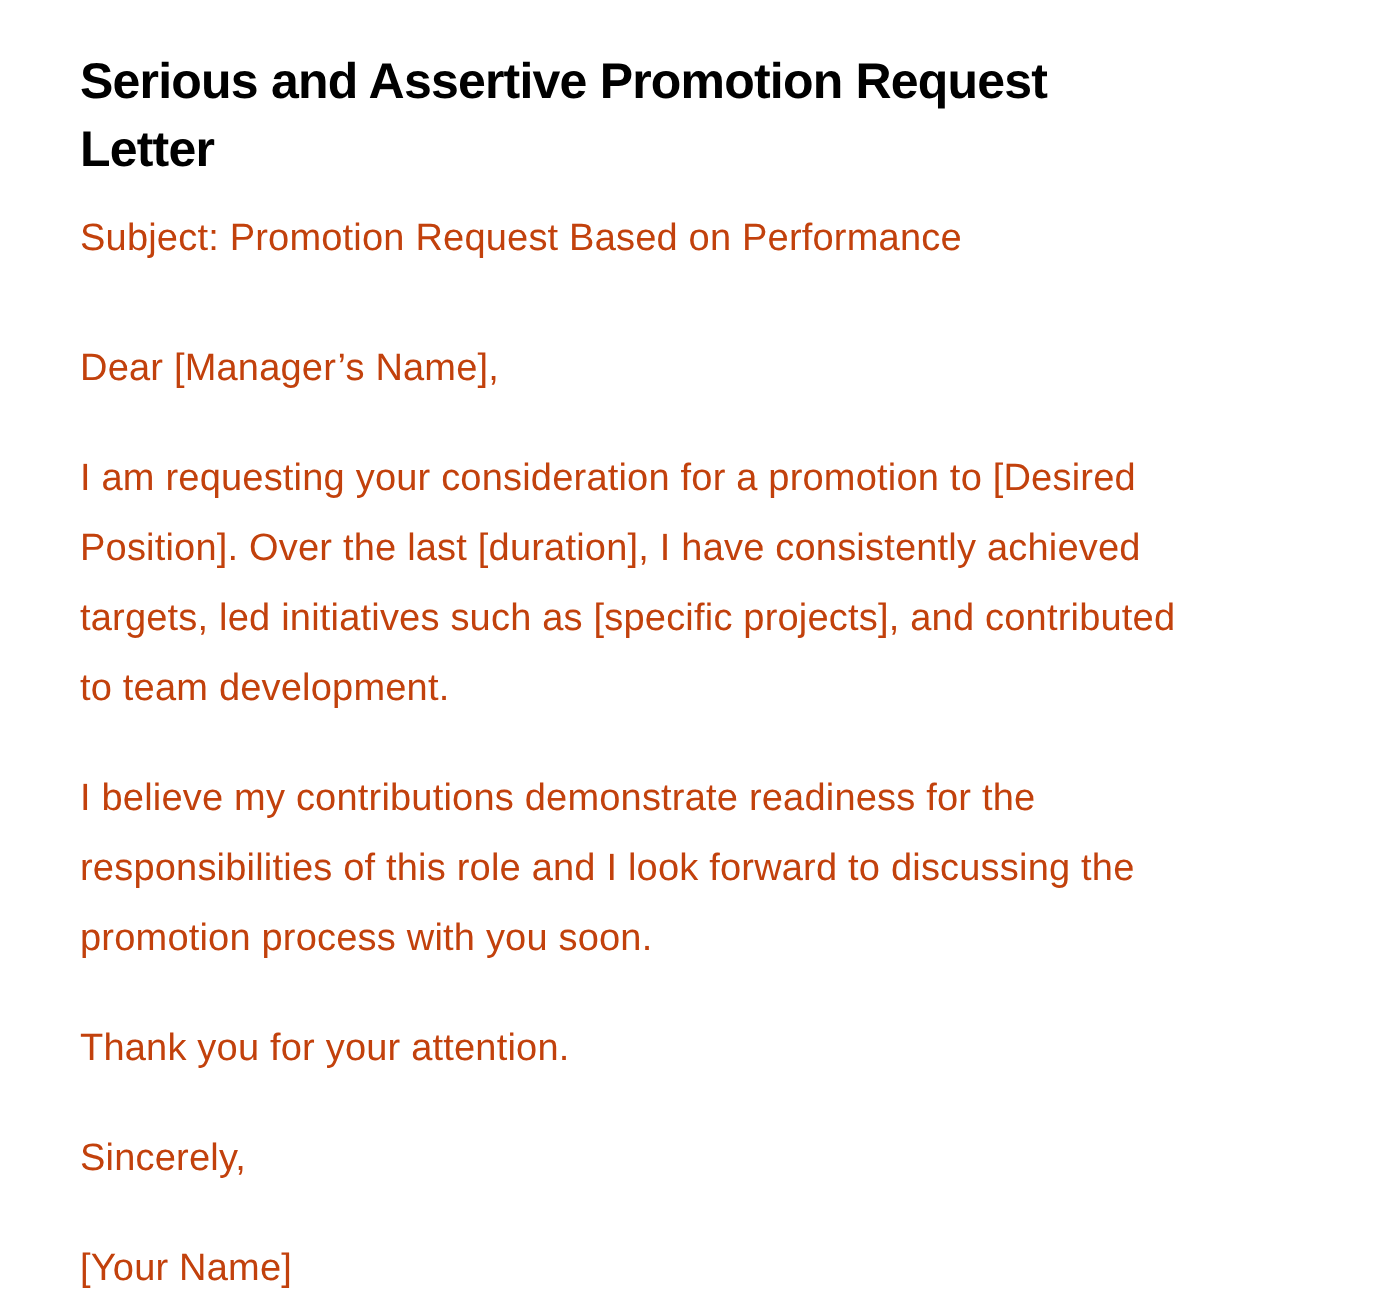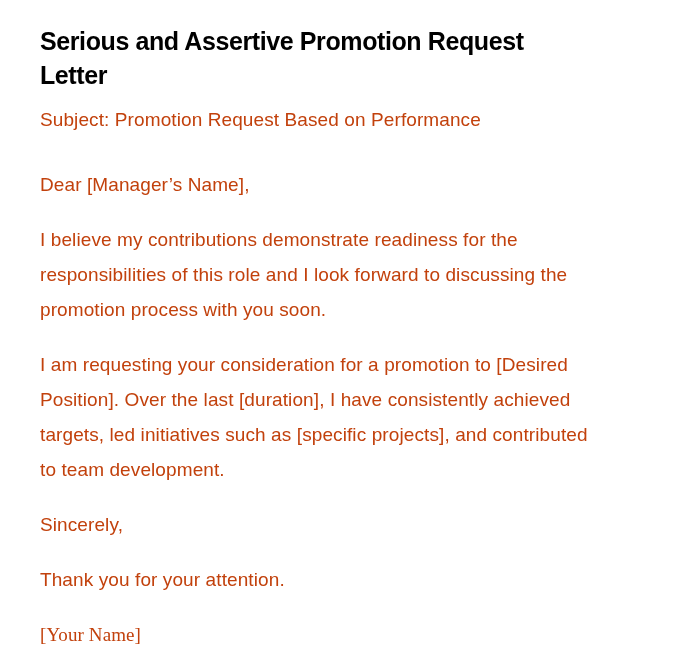"I believe my contributions demonstrate" p.para { order: before "I am requesting your consideration" -> after "I am requesting your consideration" }
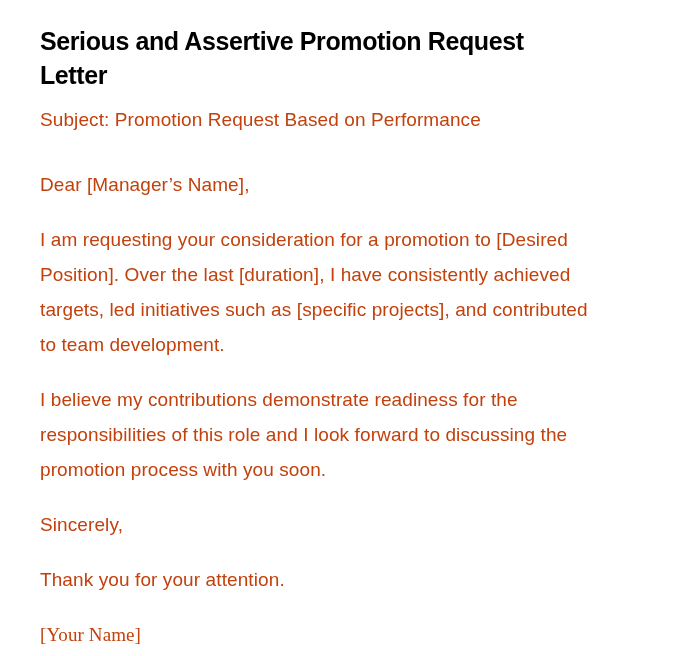"Sincerely," p.para { order: before "Thank you for your attention." -> after "Thank you for your attention." }
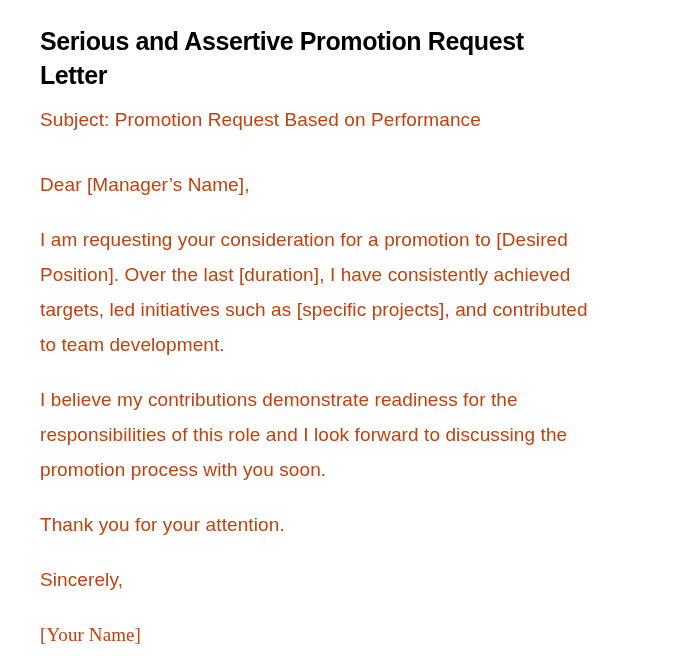"[Your Name]" .signature { font-family: Liberation Serif, serif -> none }
